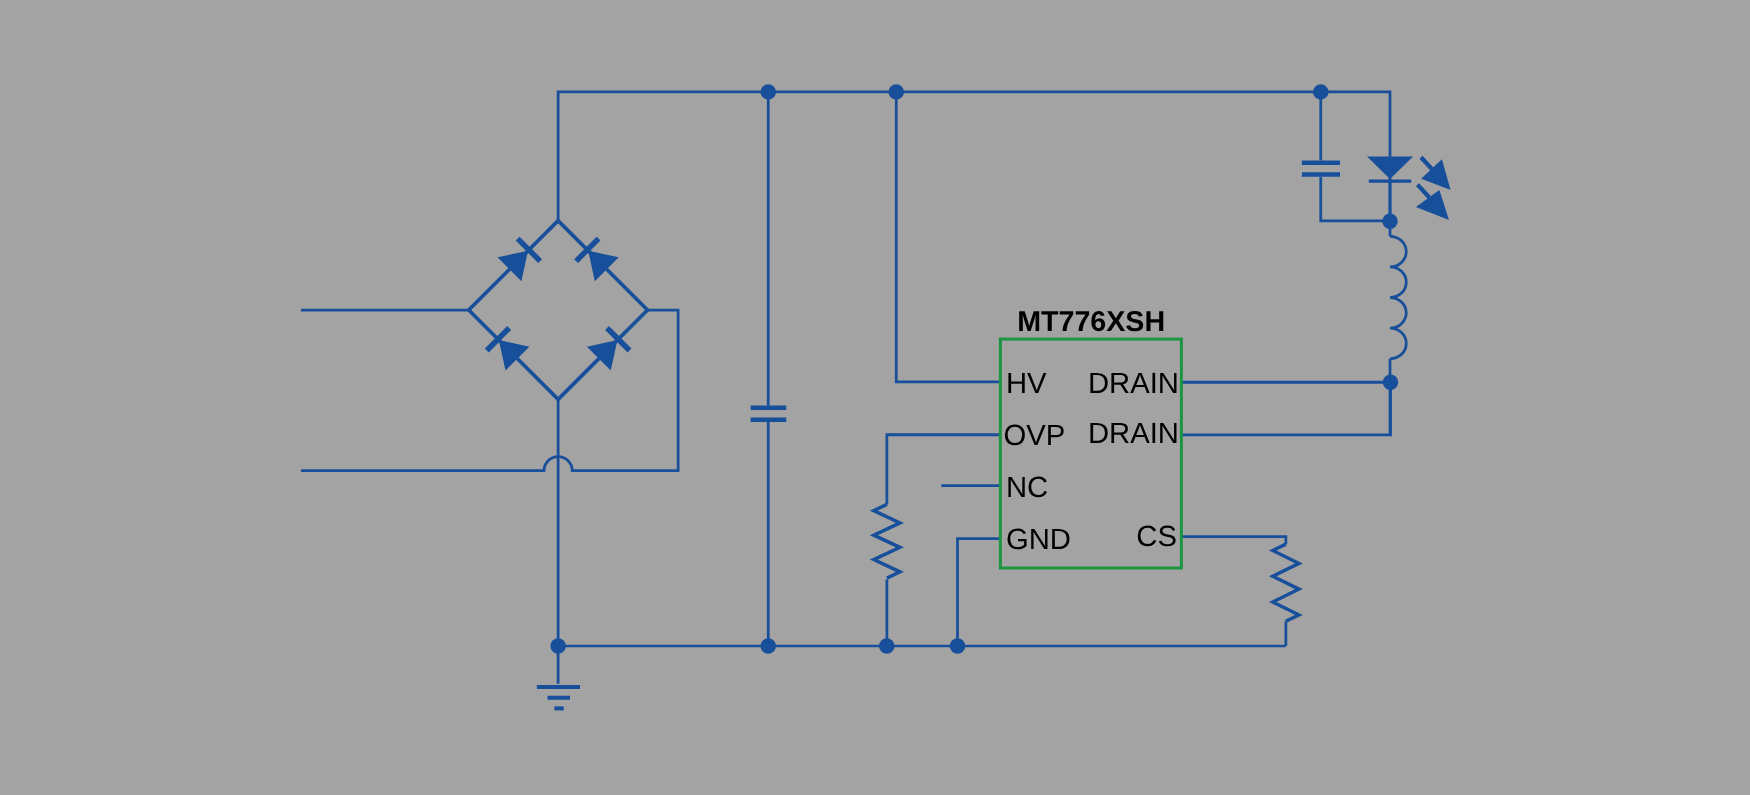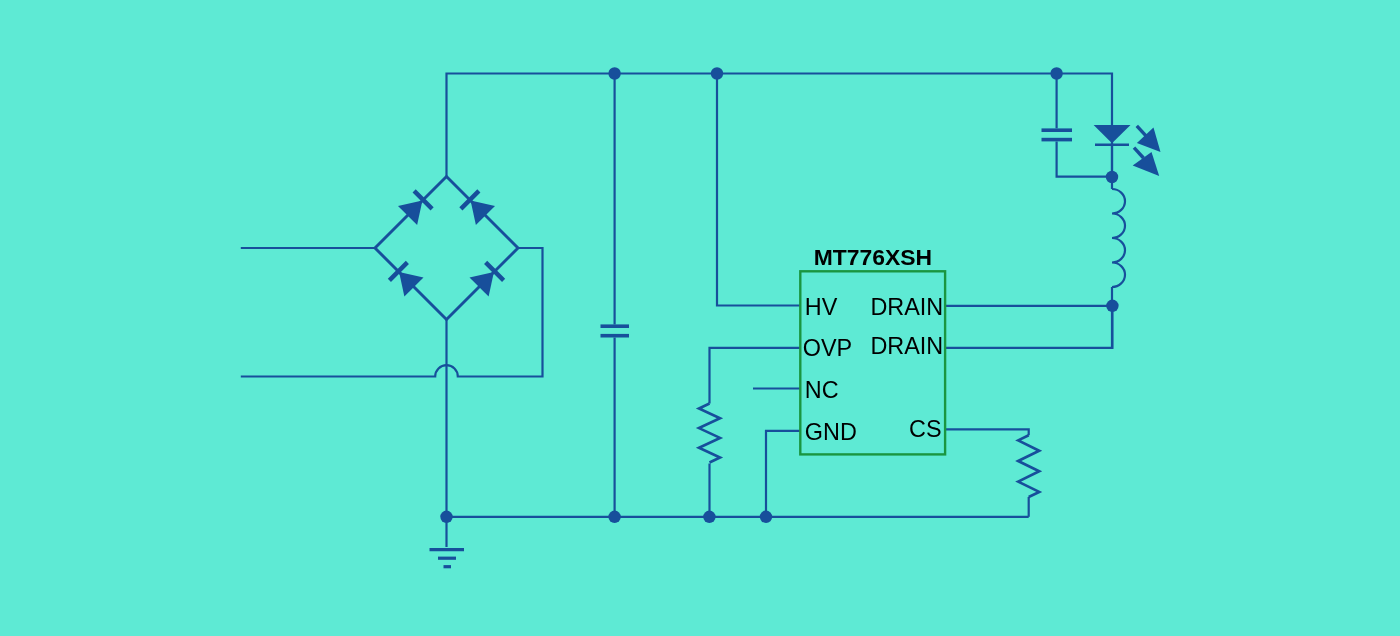"MT776XSH" #page { background: #5eead4 -> #a3a3a3 }
